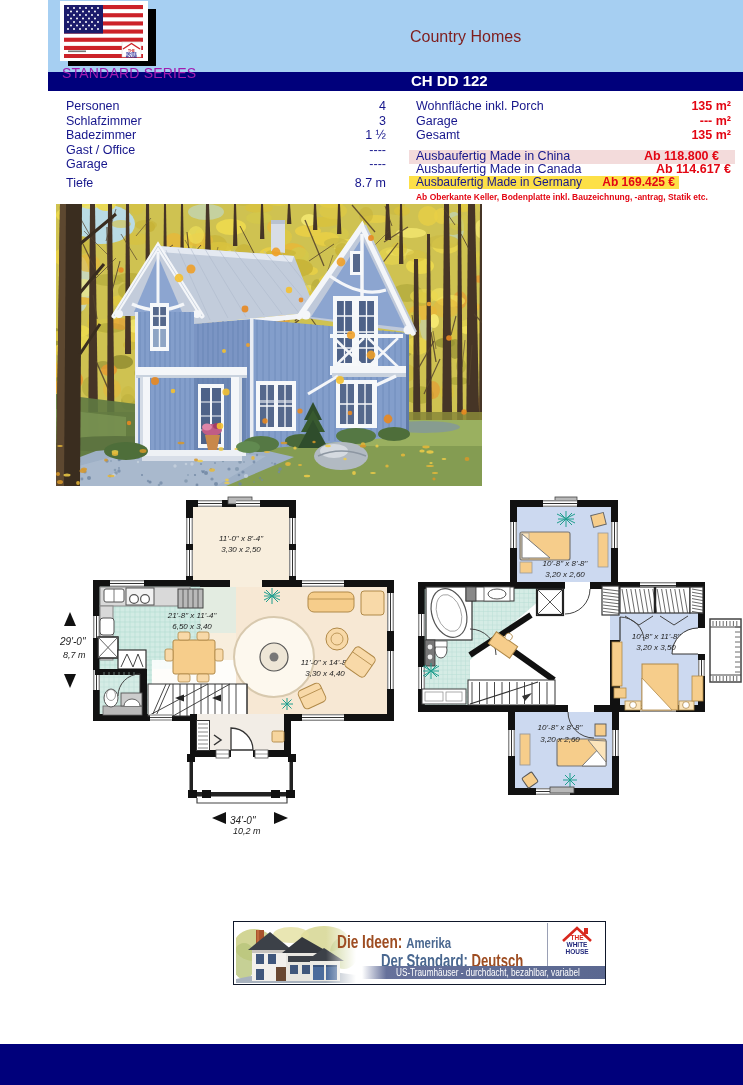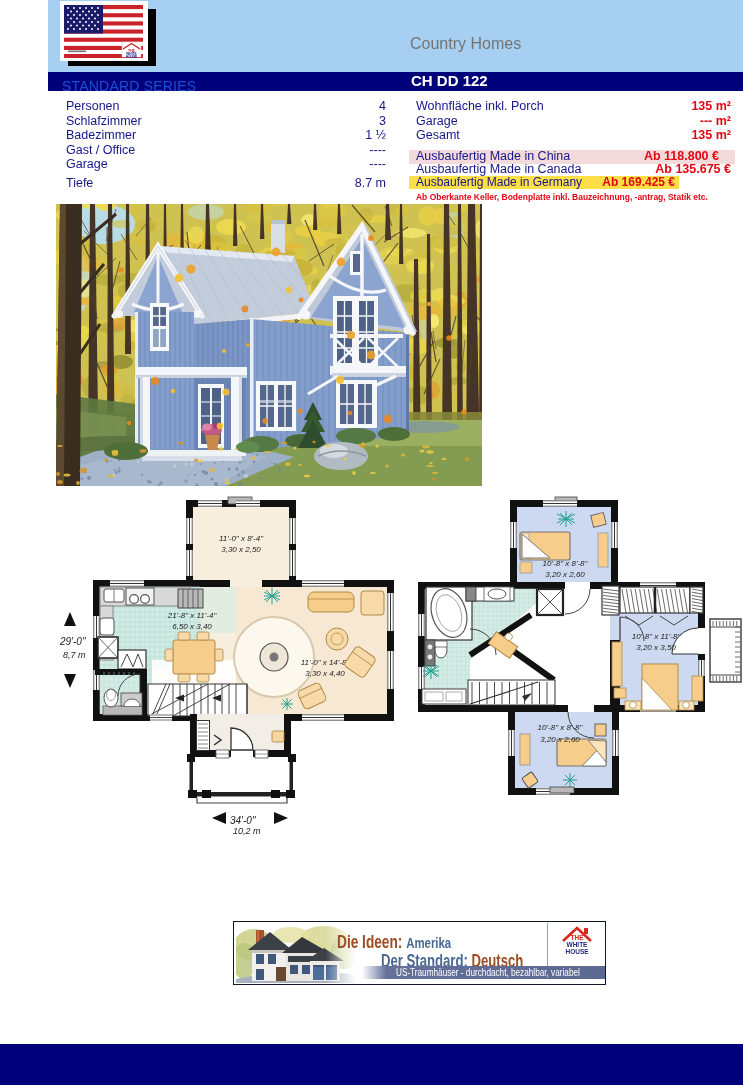"Country Homes" div.abs { color: #737373 -> #7f1d1d; top: 35px -> 28px }
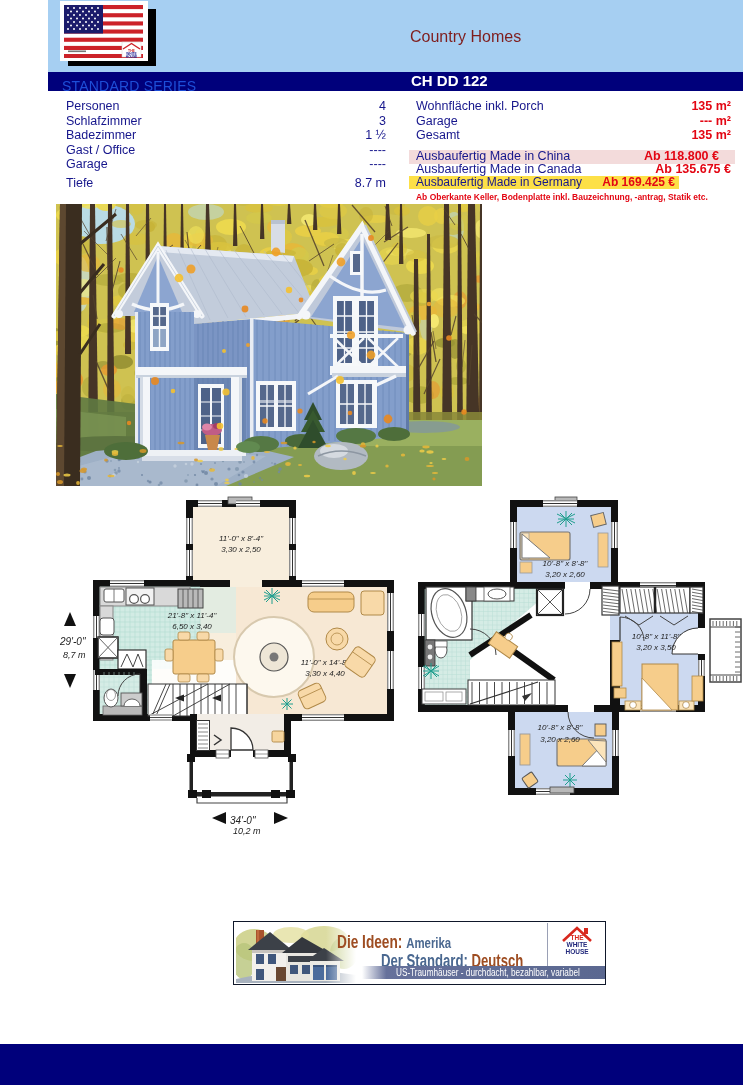"STANDARD SERIES" div.abs { color: #1d4ed8 -> #a21caf; top: 78px -> 65px }
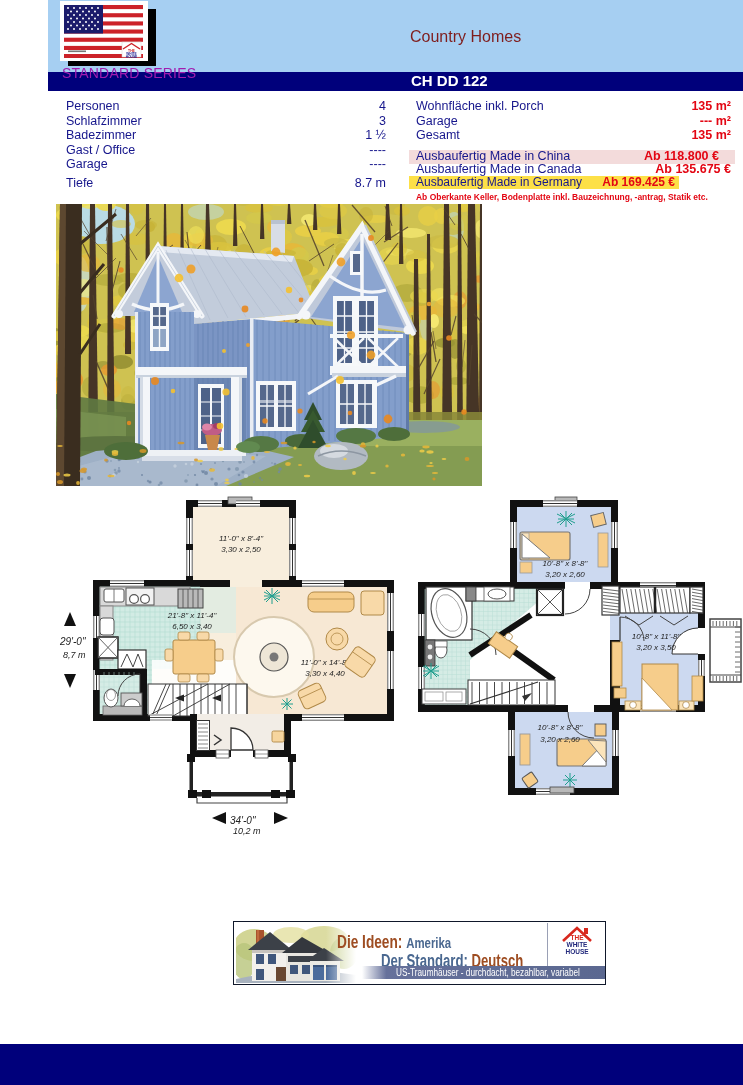"Ab 135.675 €" span.red { text: 135.675 -> 114.617 }
